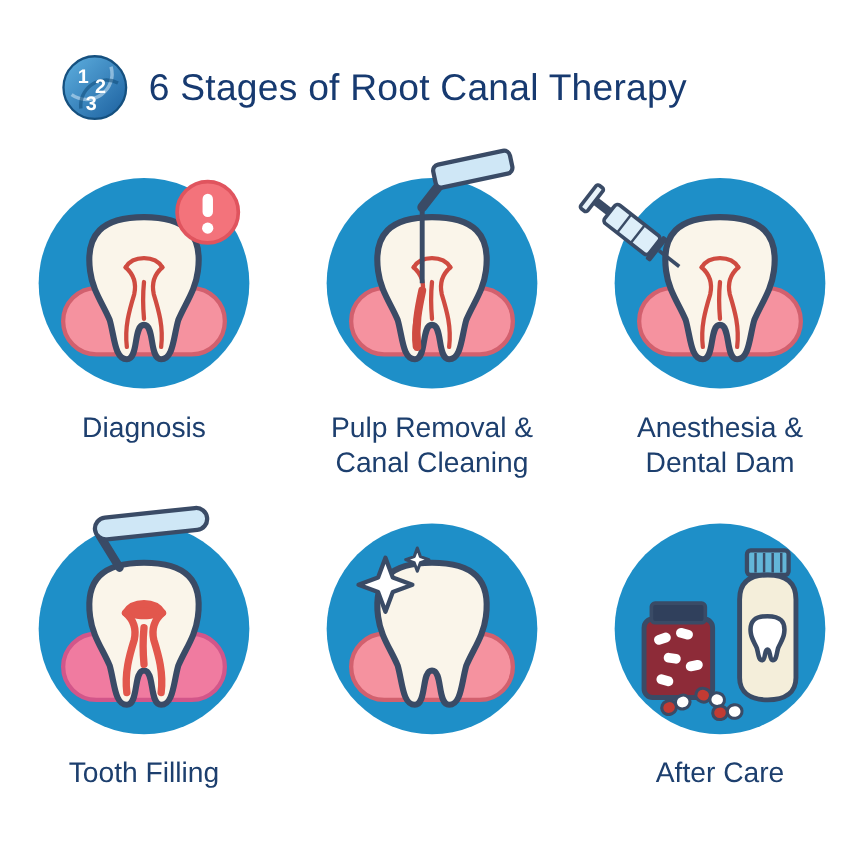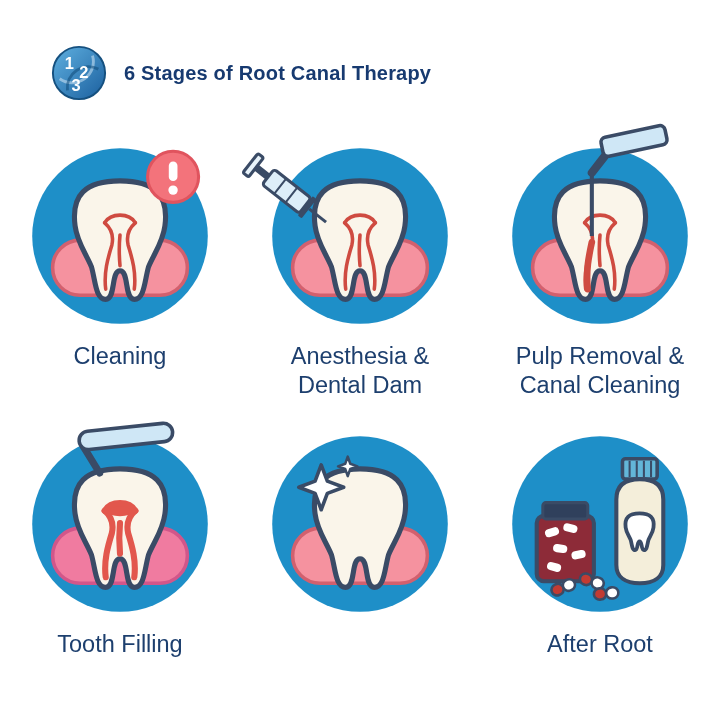"6 Stages of Root Canal" .title { font-size: 20px -> 31px; font-weight: 700 -> 400 }
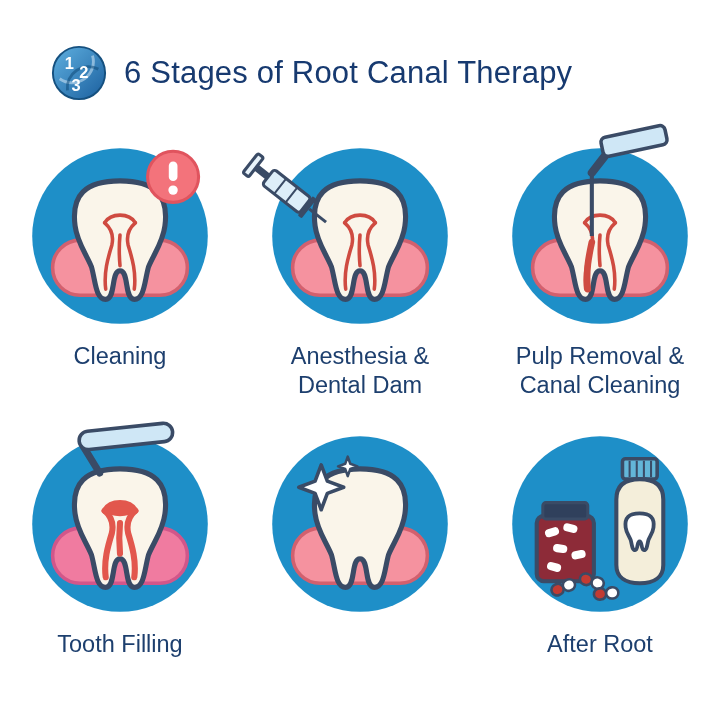"Cleaning" div.label { text: Cleaning -> Diagnosis }
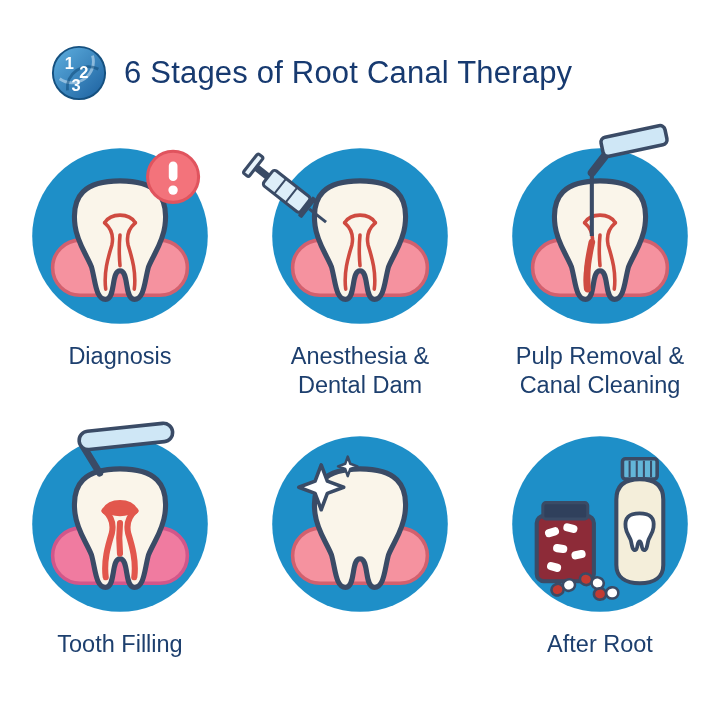"Anesthesia &" div.stage { order: before "Pulp Removal &" -> after "Pulp Removal &" }
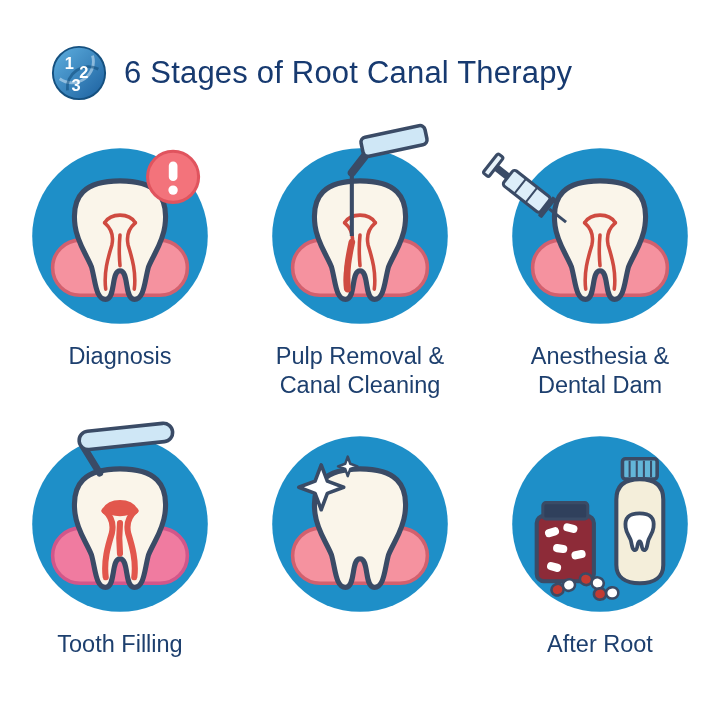"After Root" div.label { text: Root -> Care }
